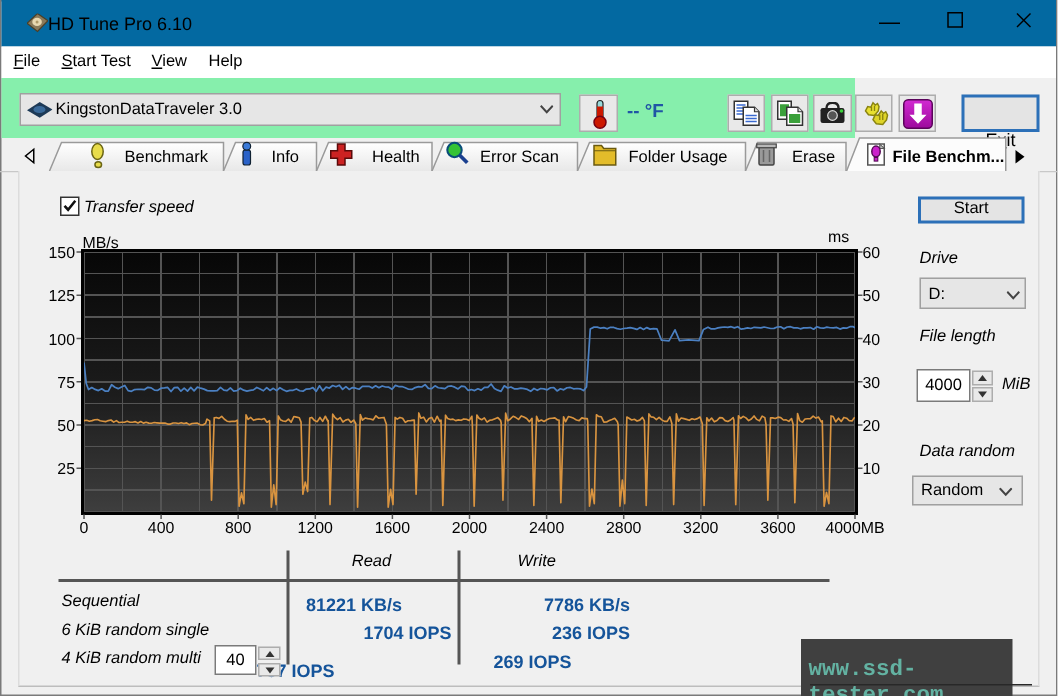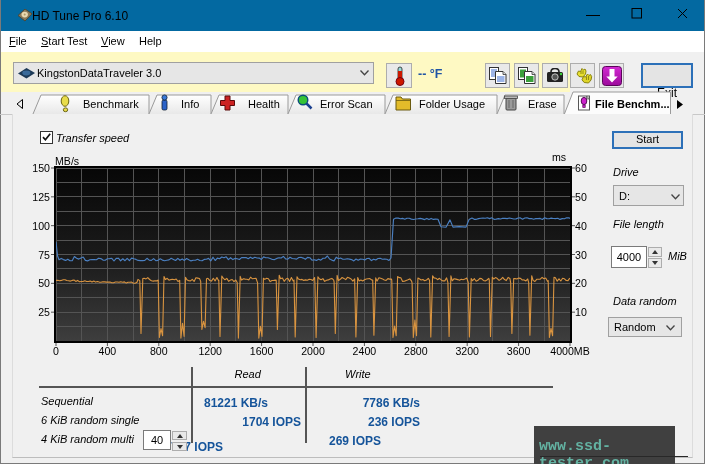"KingstonDataTraveler 3.0" .toolbar { background: #fef9c3 -> #86efac }
